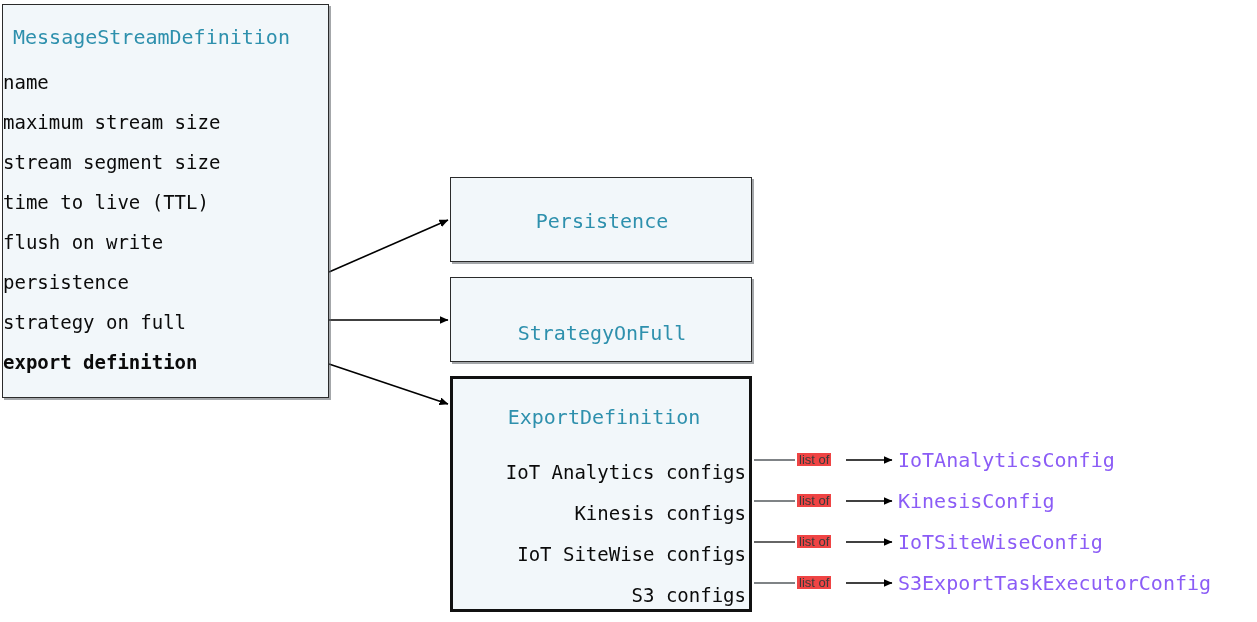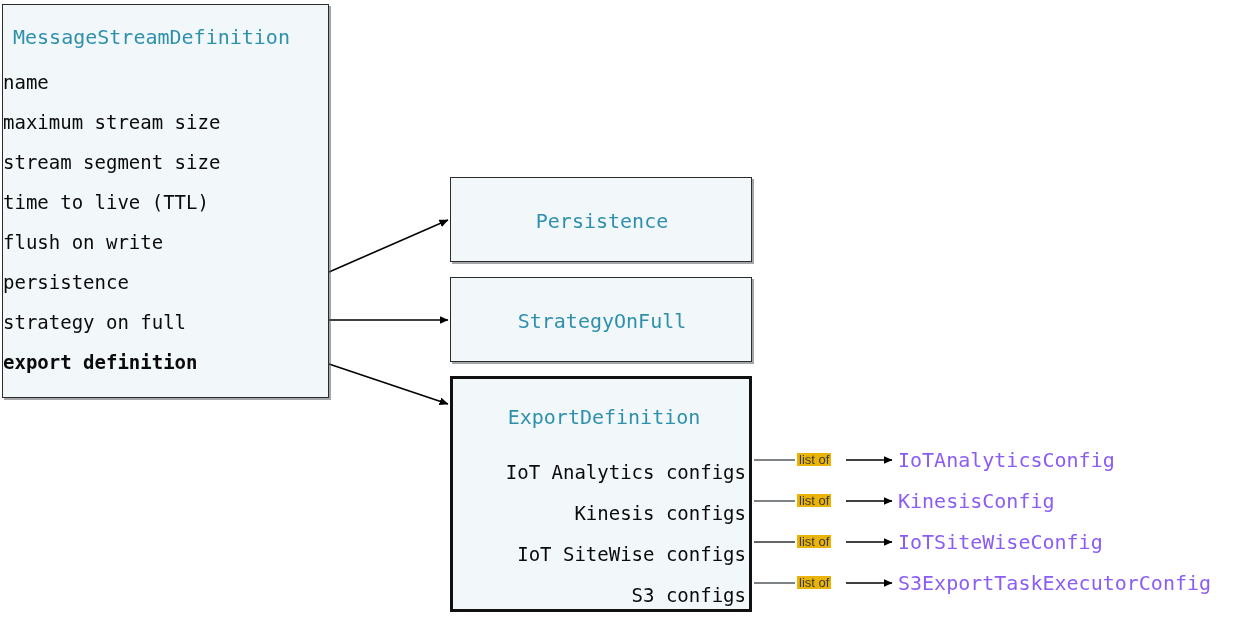"StrategyOnFull" #strategy-title { top: 0 -> 12px }
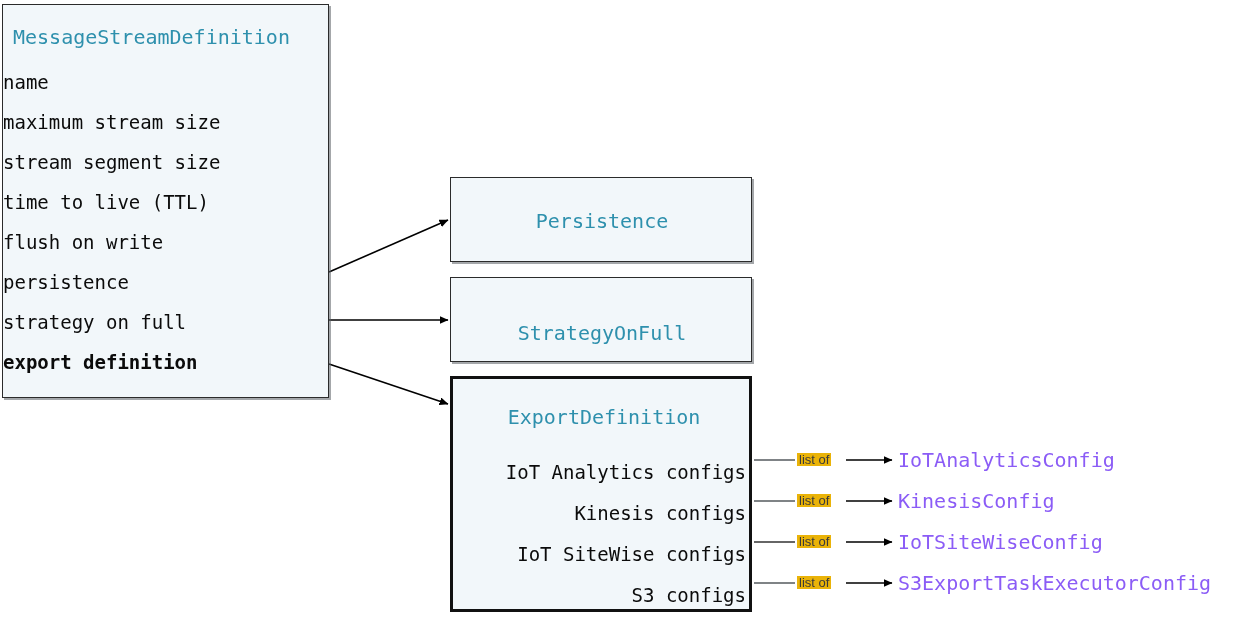"list of" .edge-label { background: #eab308 -> #ef4444 }
